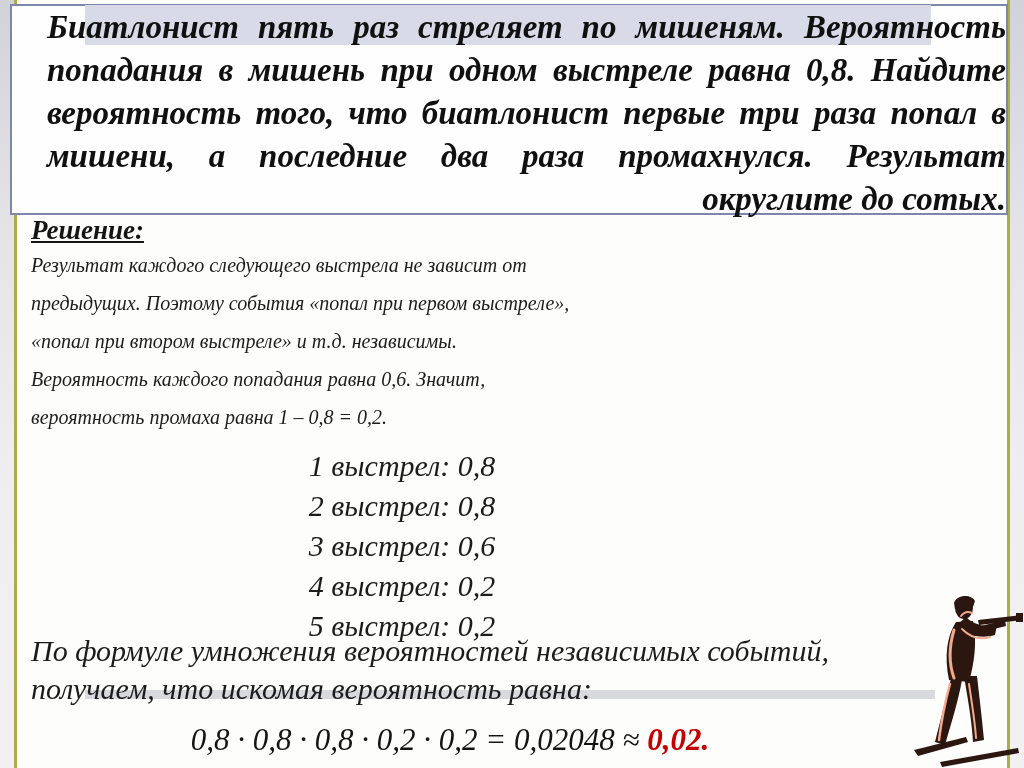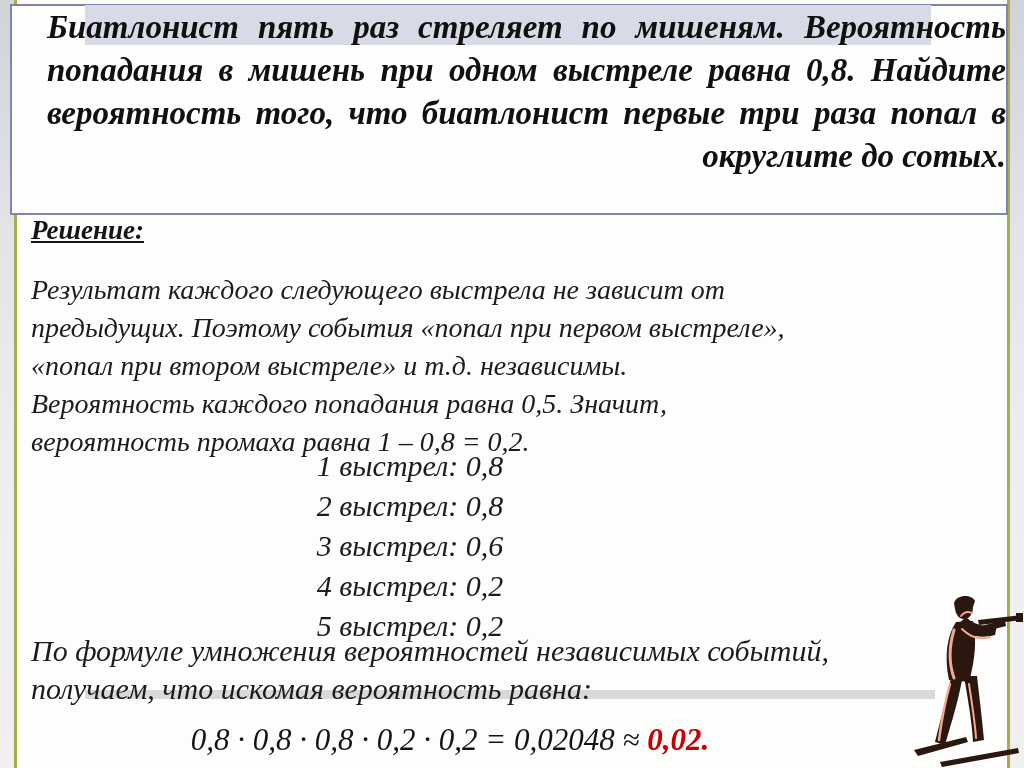"мишени, а последние два раза" div.jline { html: none -> <div>мишени, а последние два раза промахнулся. Результат</div> }
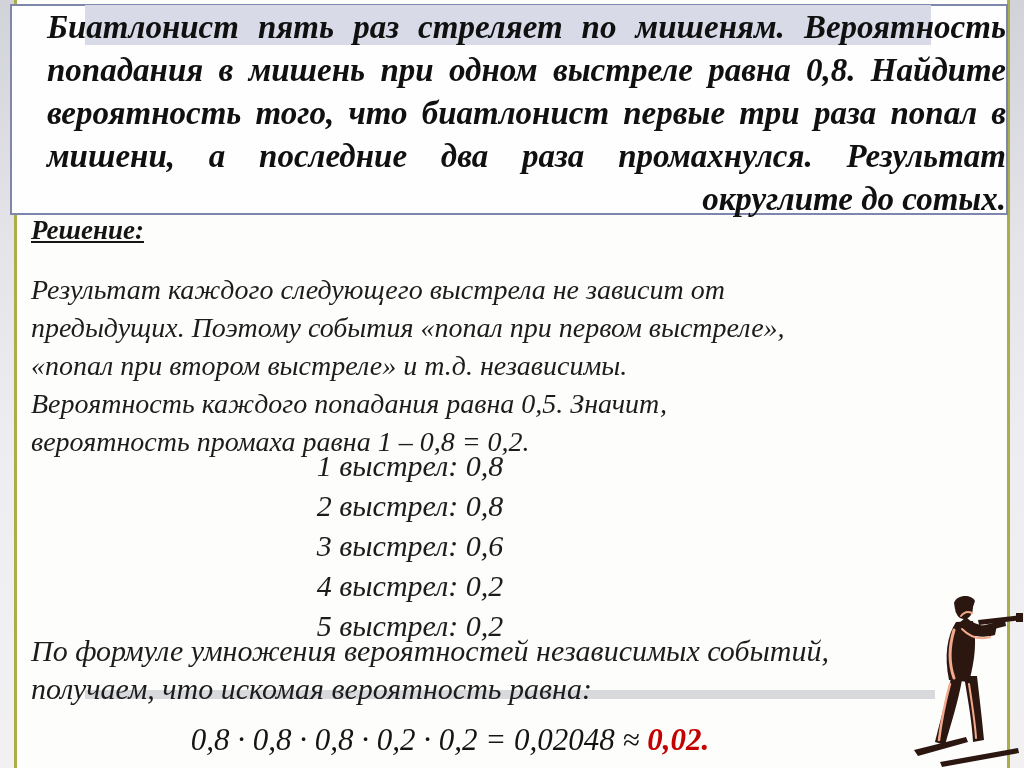"Результат каждого следующего выстрела не" .sol-para1 { font-size: 28px -> 20px; margin-top: 25px -> none }
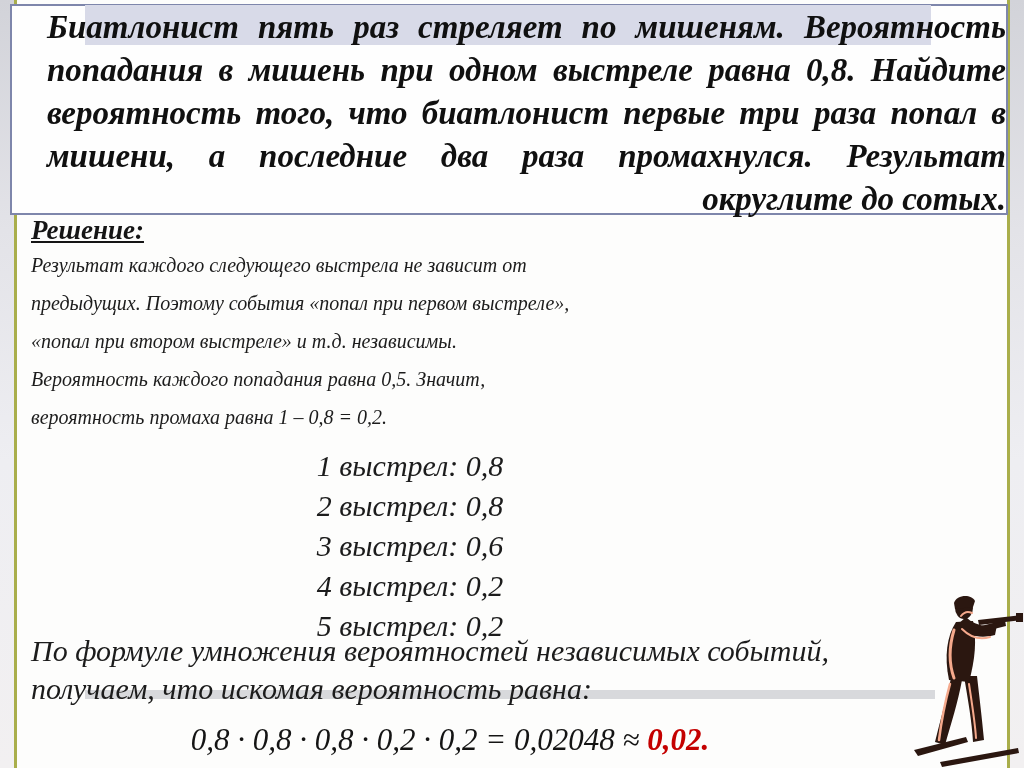"Вероятность каждого попадания равна 0,5." div { text: 0,5 -> 0,6 }
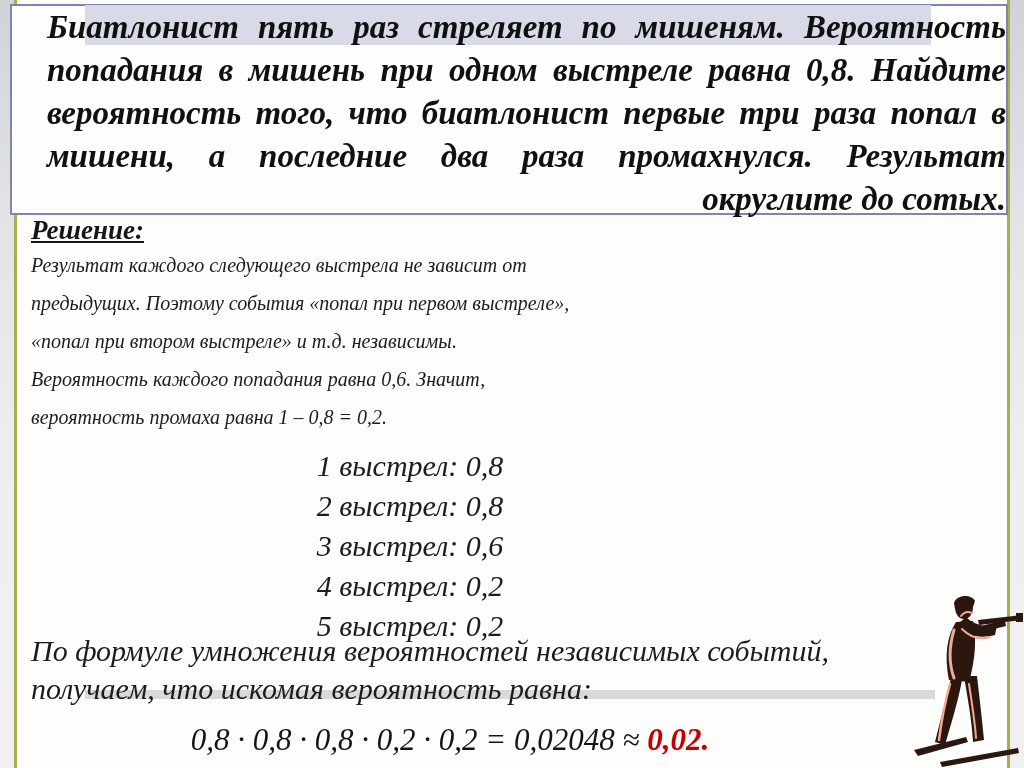"1 выстрел: 0,8" .sol-shots { left: 14px -> 6px }
